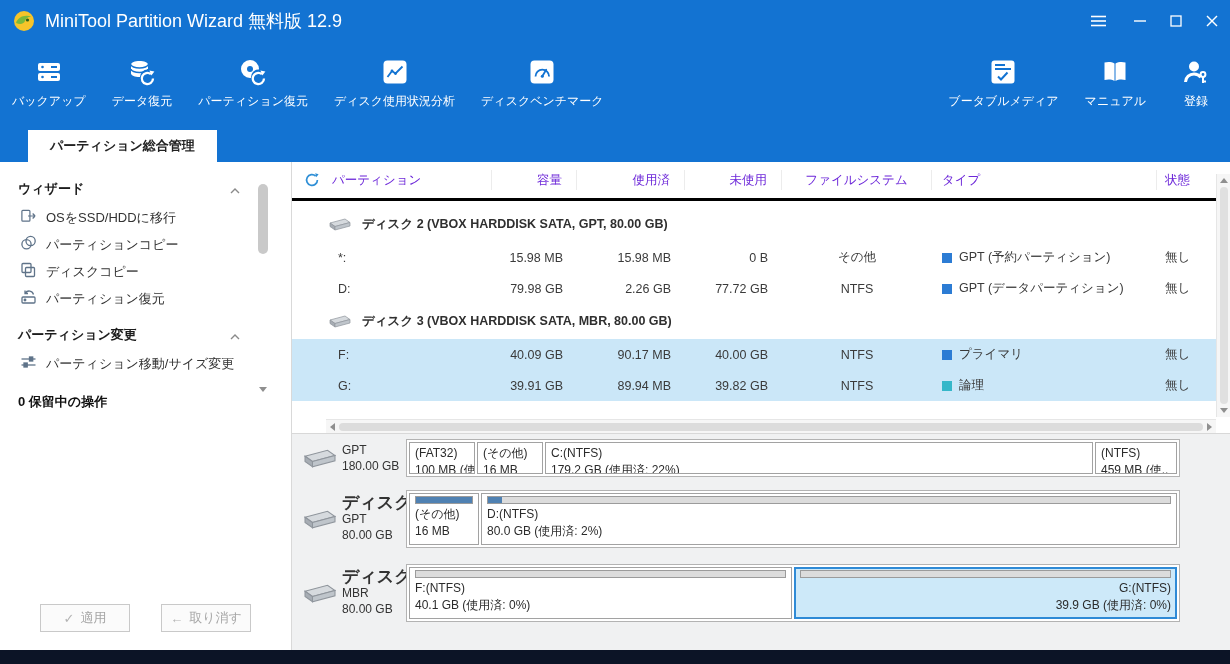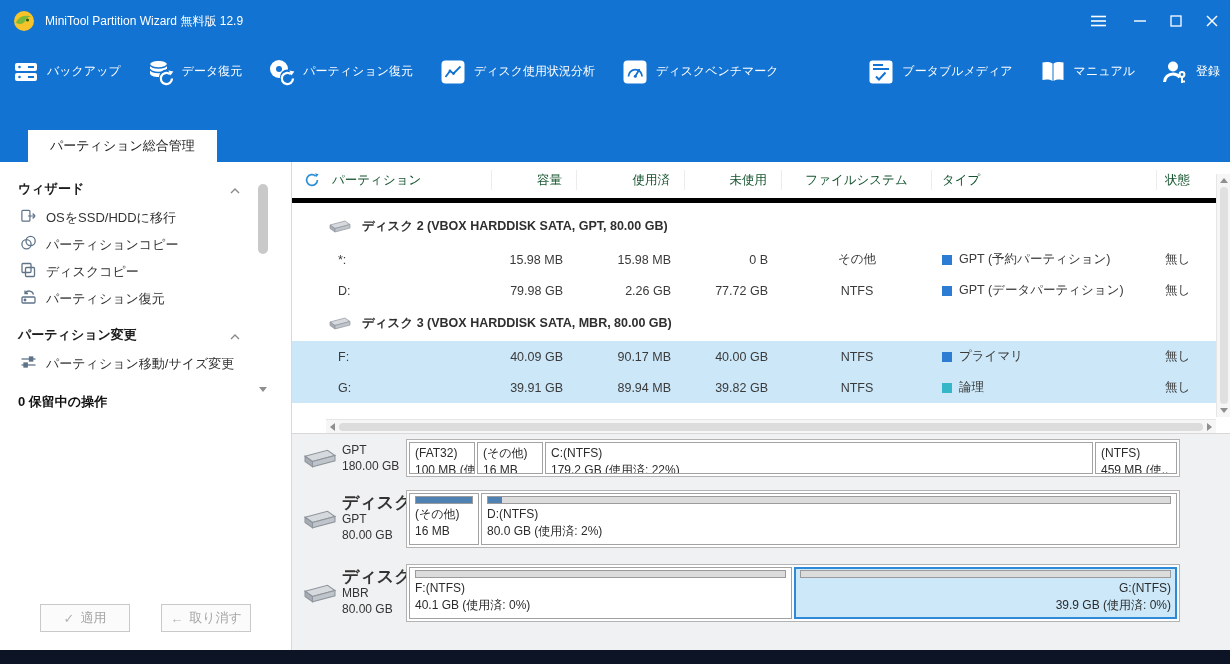"MiniTool Partition Wizard 無料版 12.9" .title { font-size: 12px -> 18px }
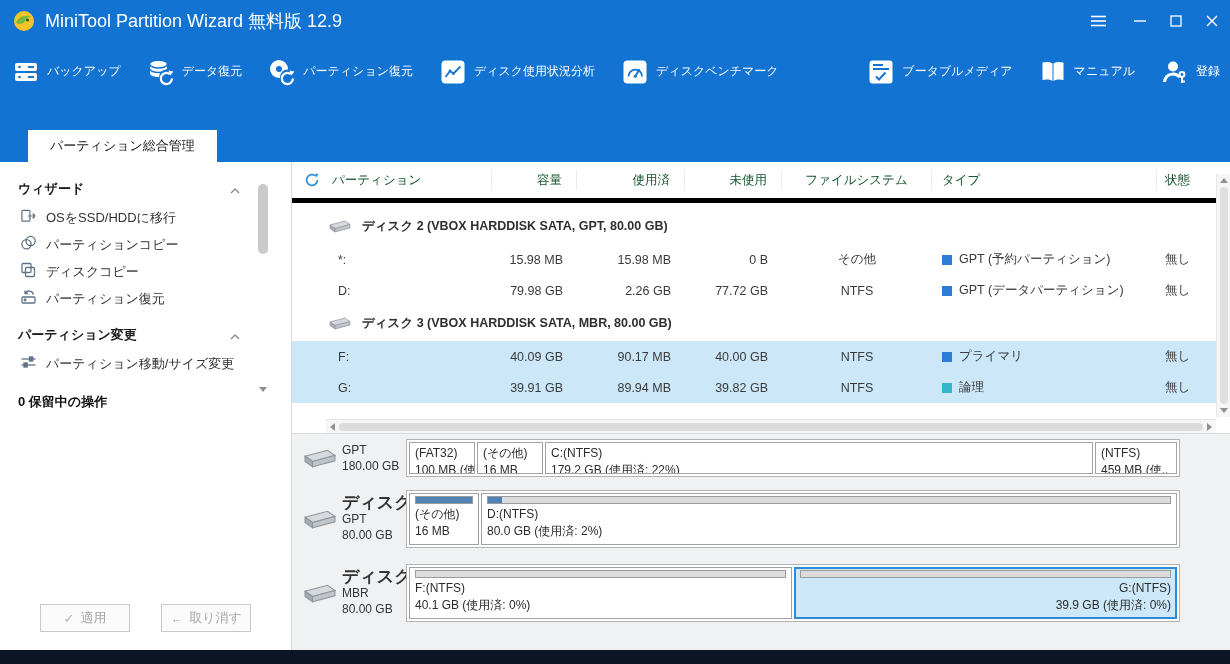"バックアップ" .tb-item { flex-direction: row -> column }
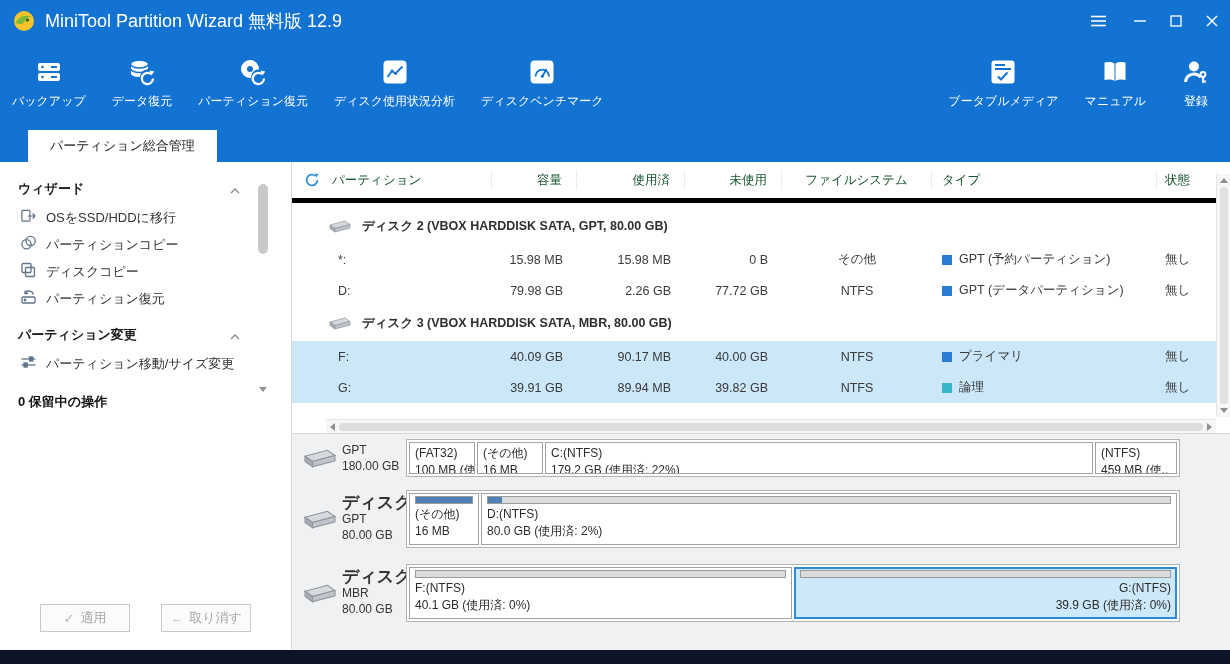"パーティション総合管理" .tab { font-weight: 400 -> 700 }
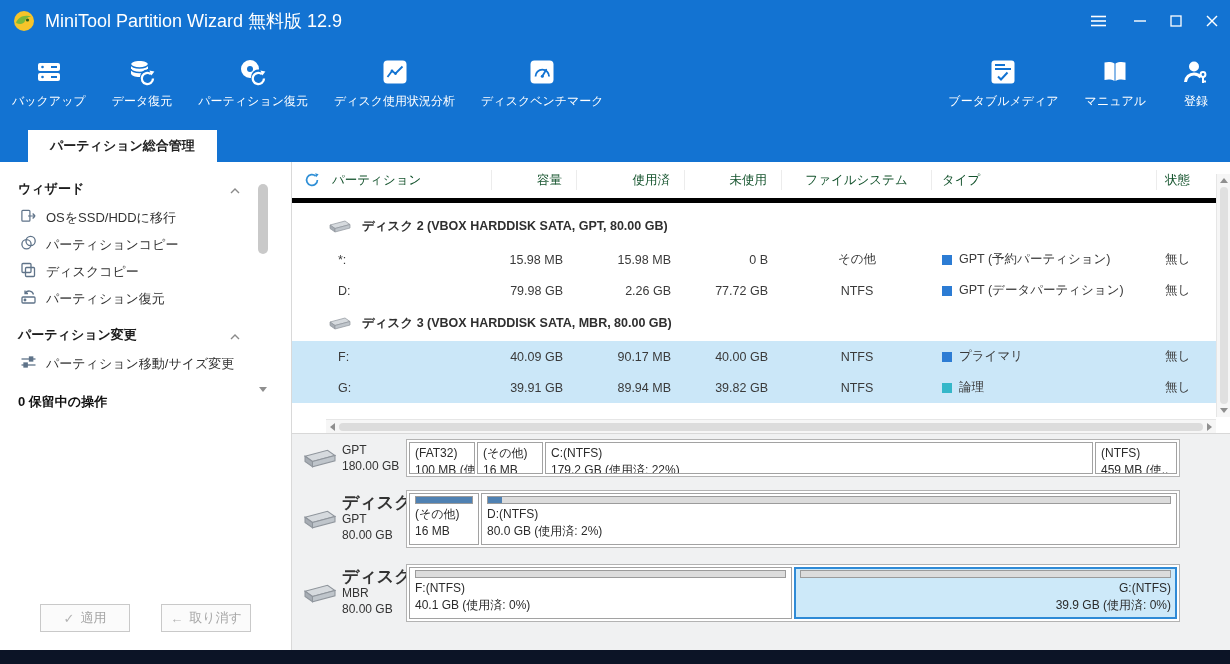"パーティション" .t-header { border-bottom: 5px solid #000000 -> 3px solid #000000; color: #14532d -> #6d28d9 }
